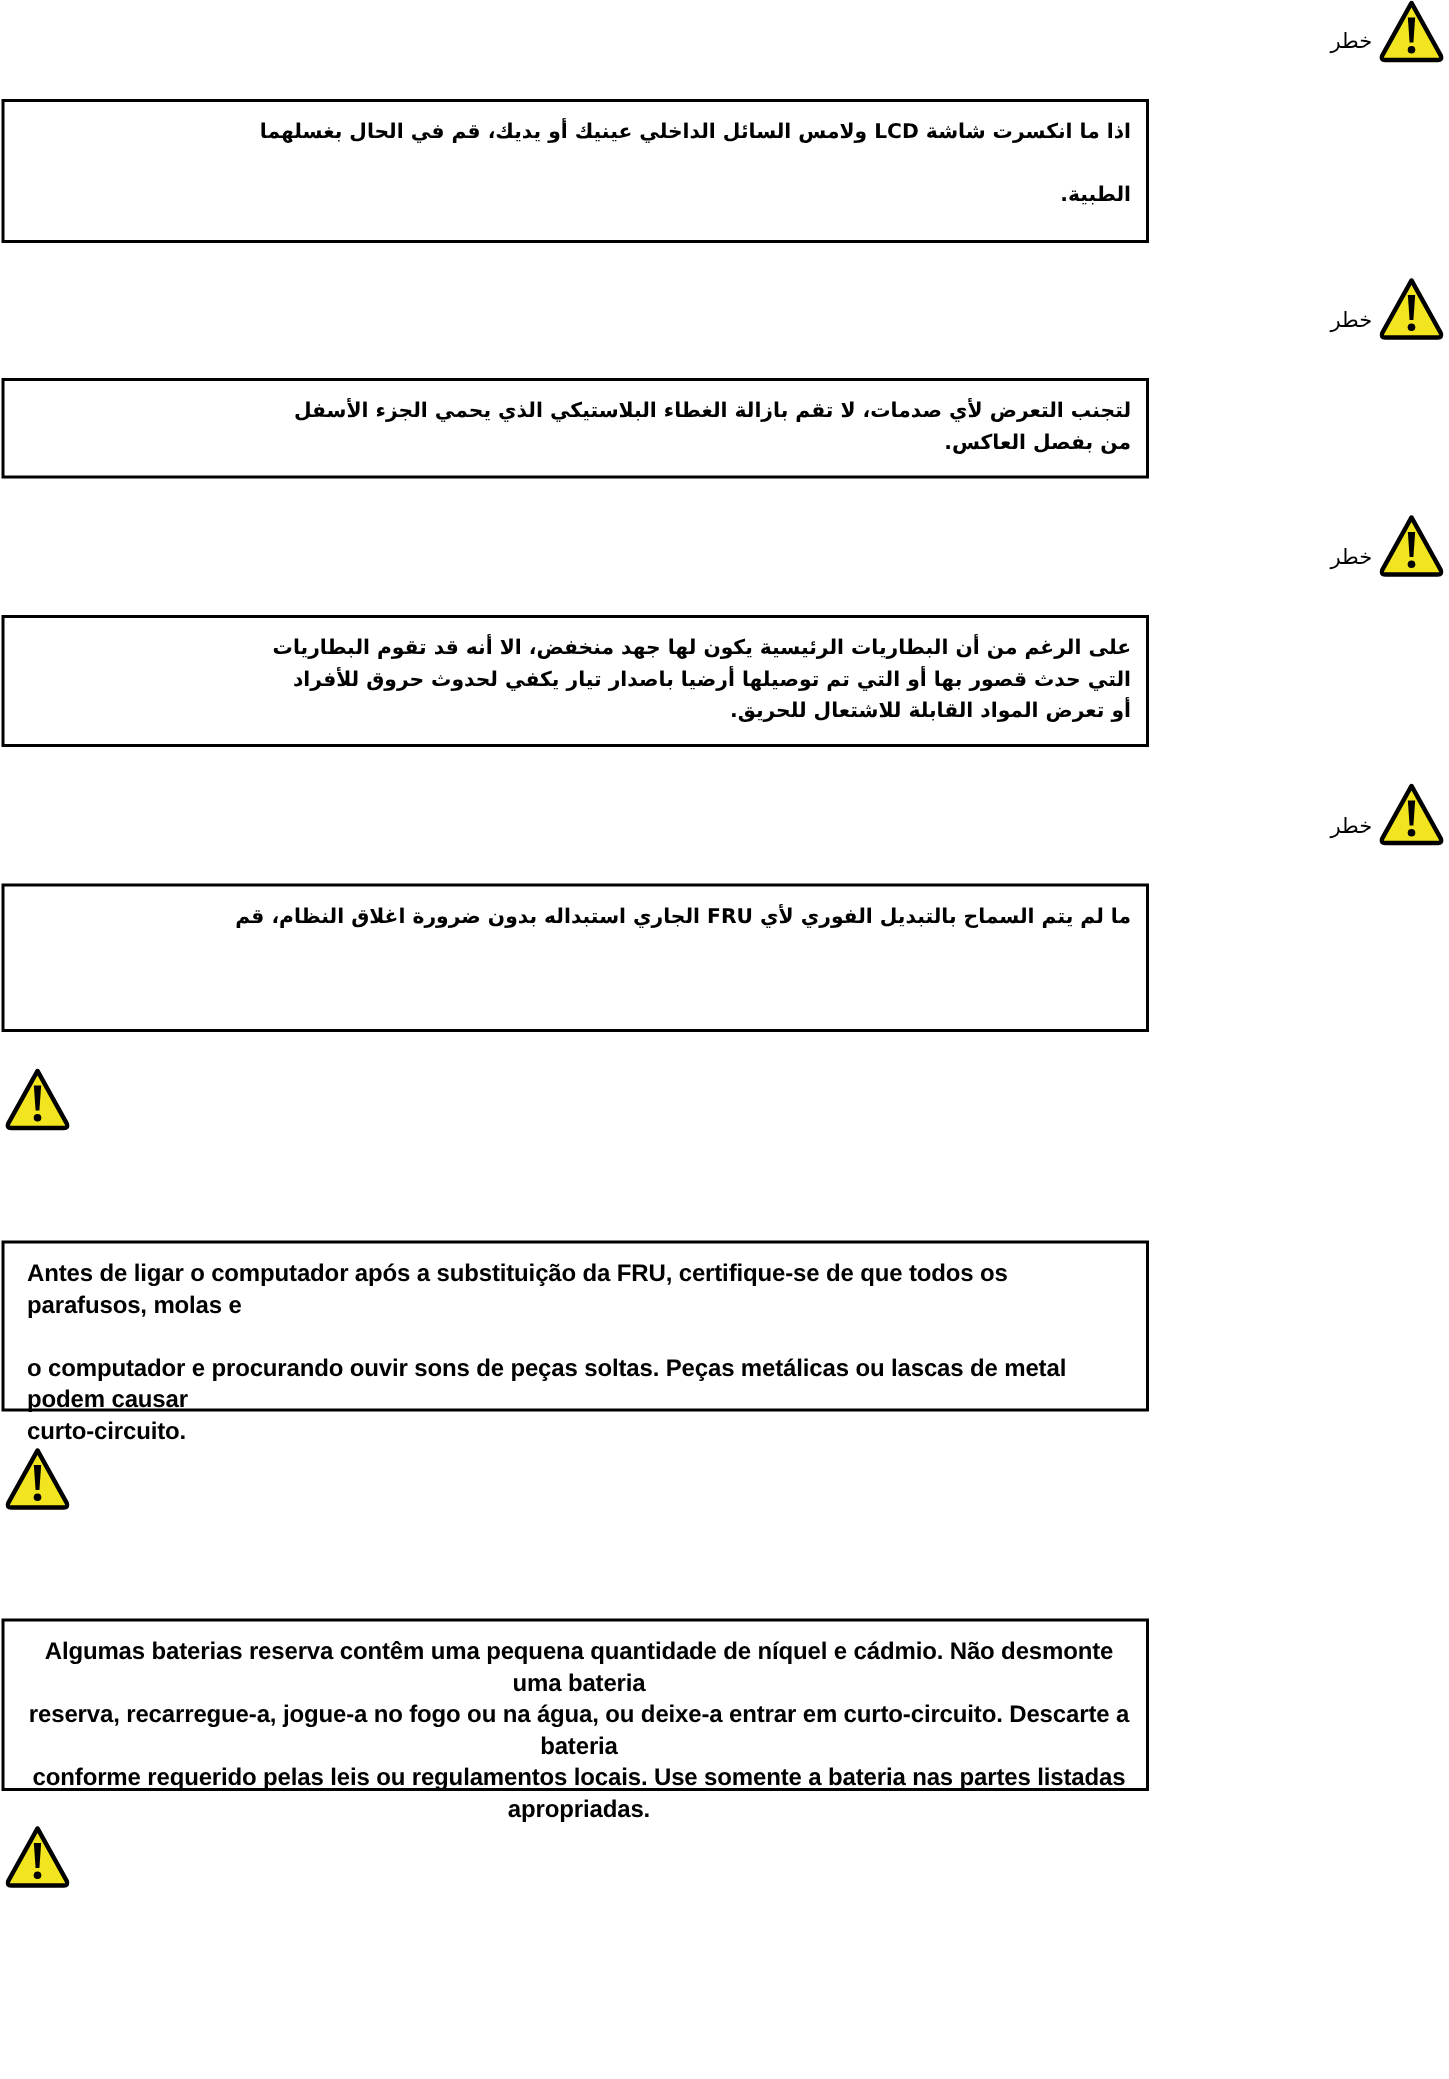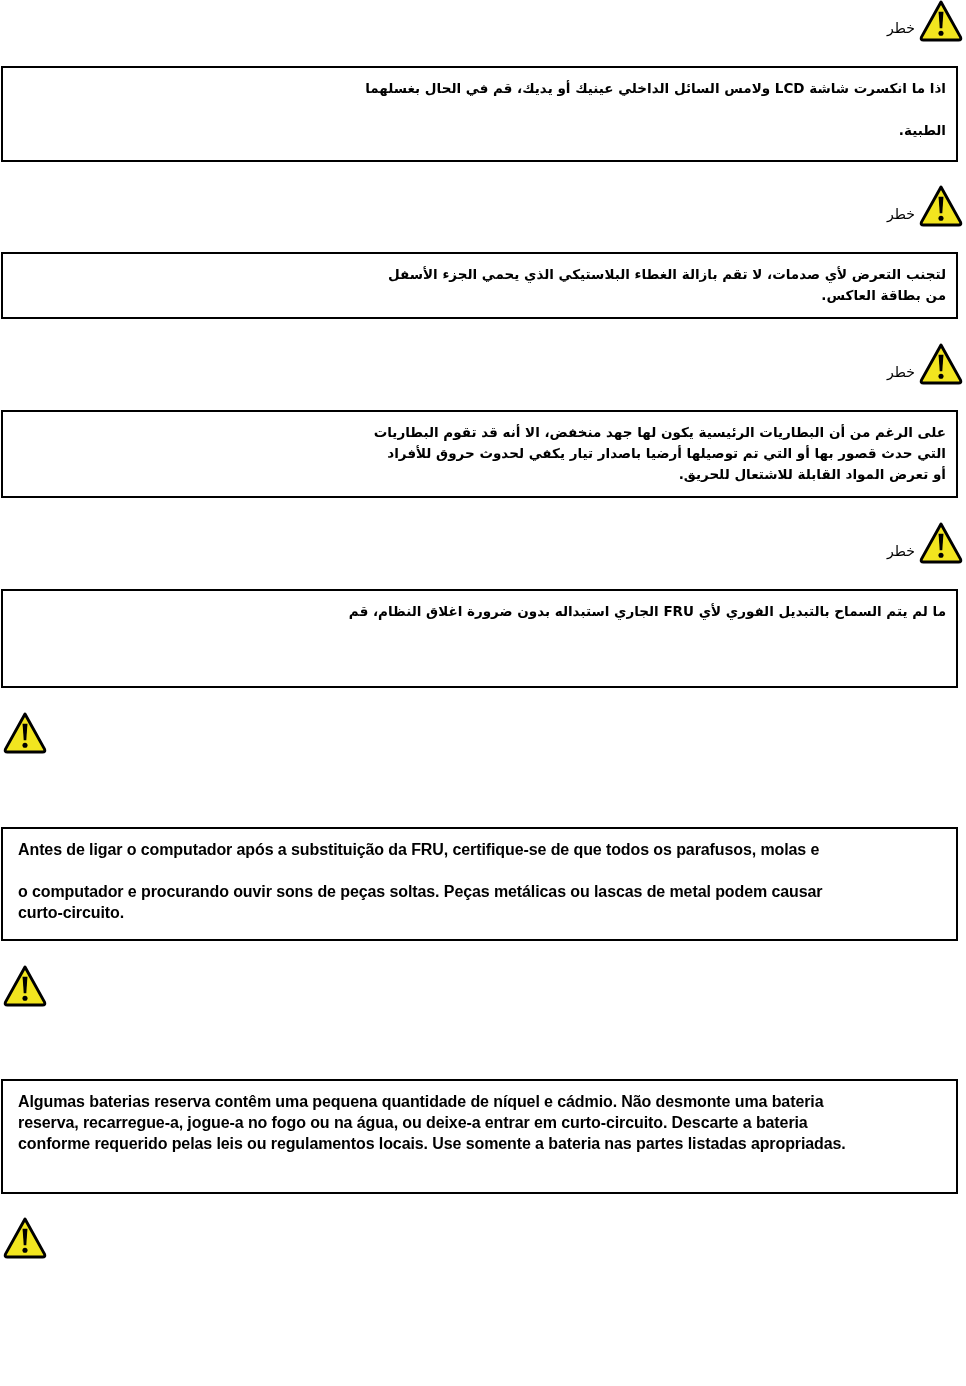"اذا ما انكسرت شاشة LCD" .box { width: 957px -> 765px }
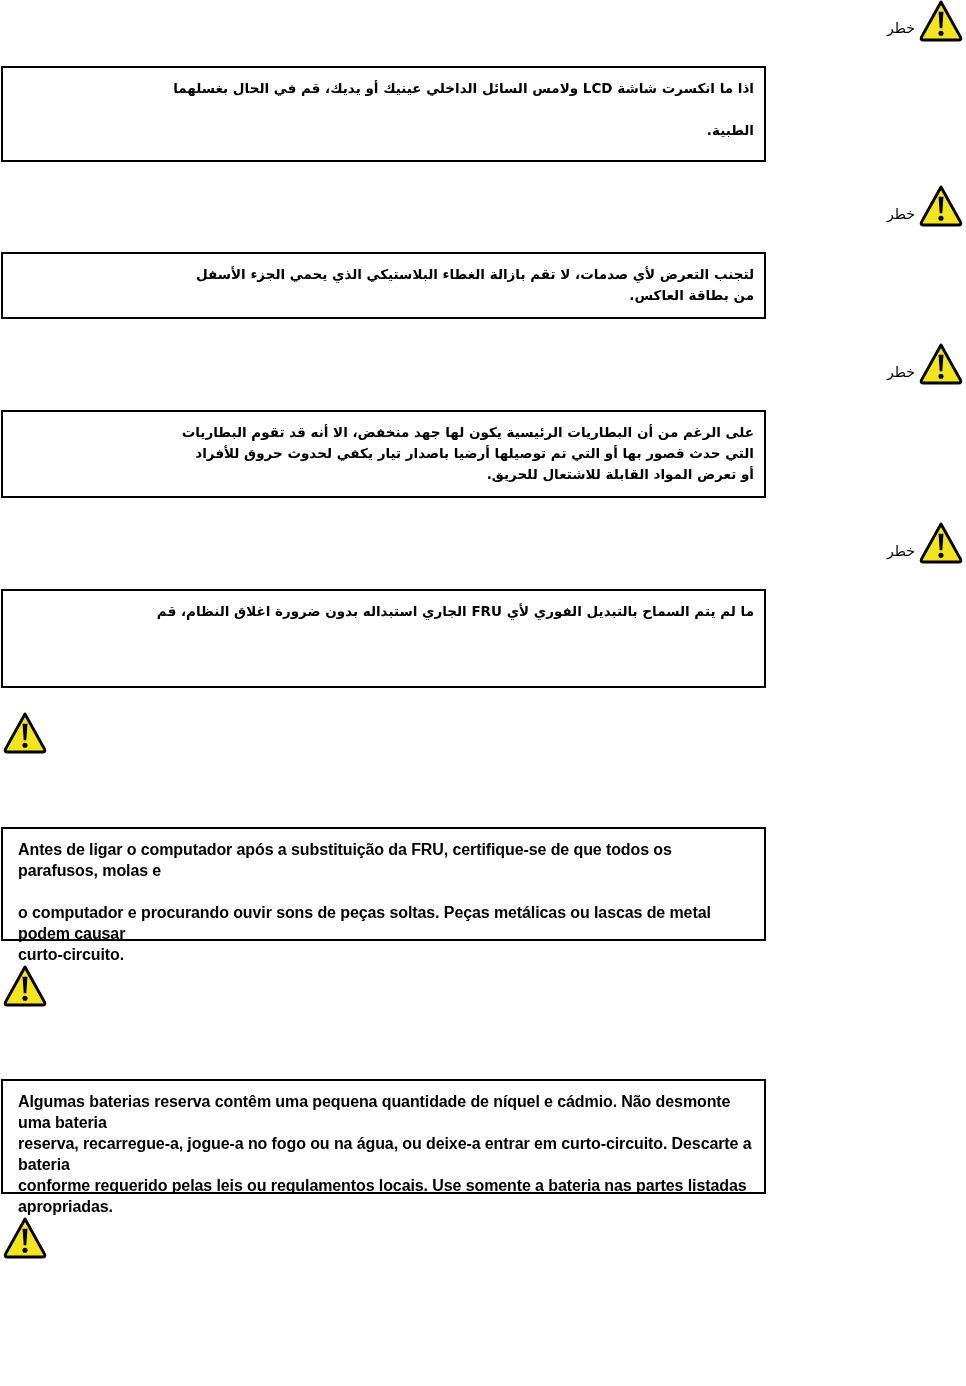"من بطاقة العاكس." span { text: بطاقة -> بفصل }
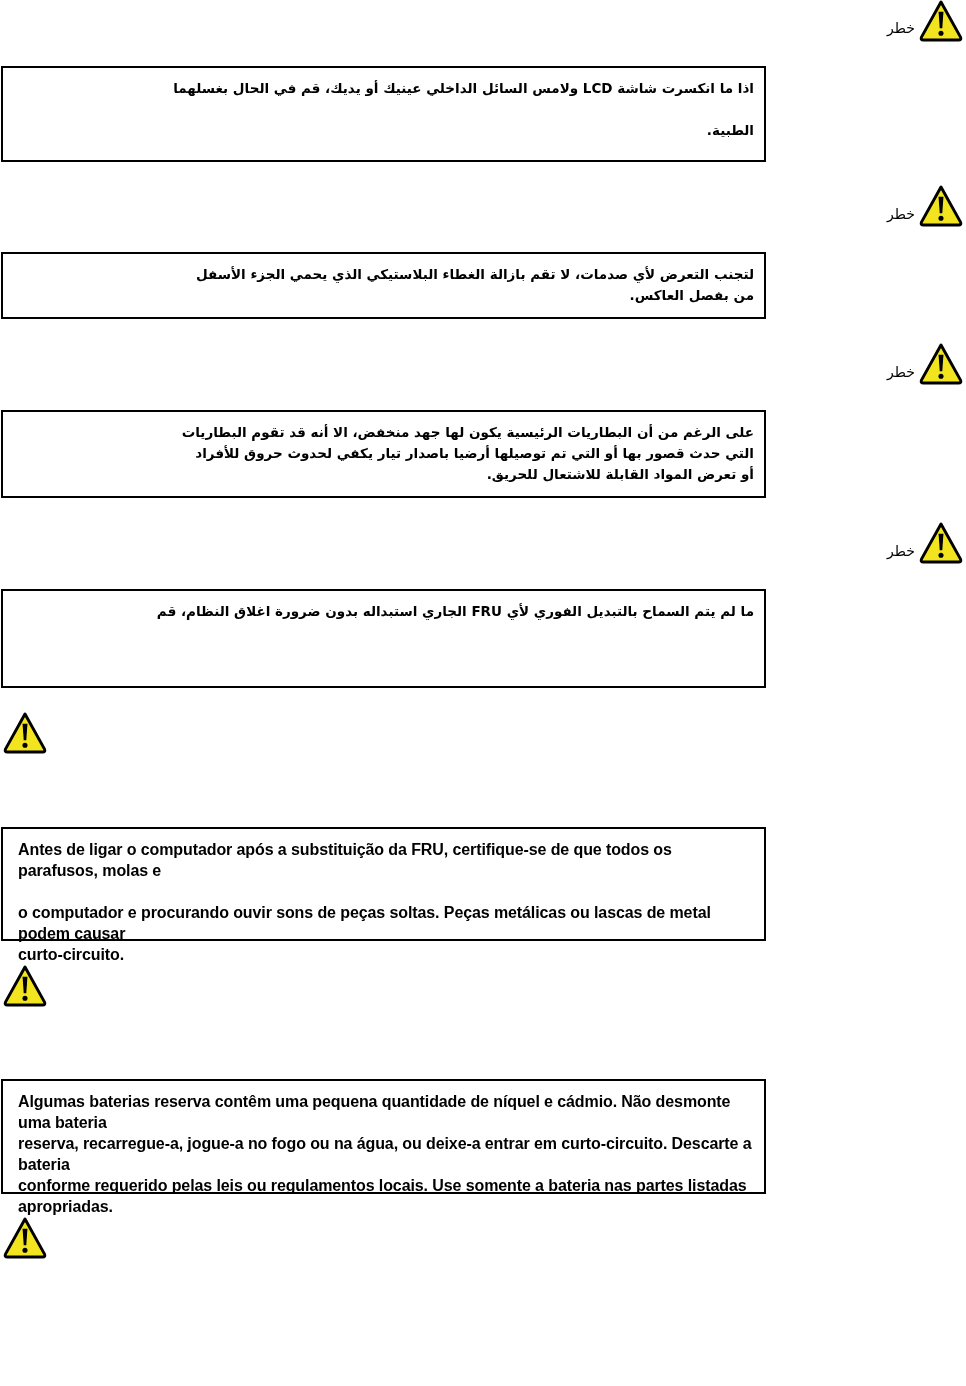"Algumas baterias reserva contêm uma" div.box { text-align: none -> center }
